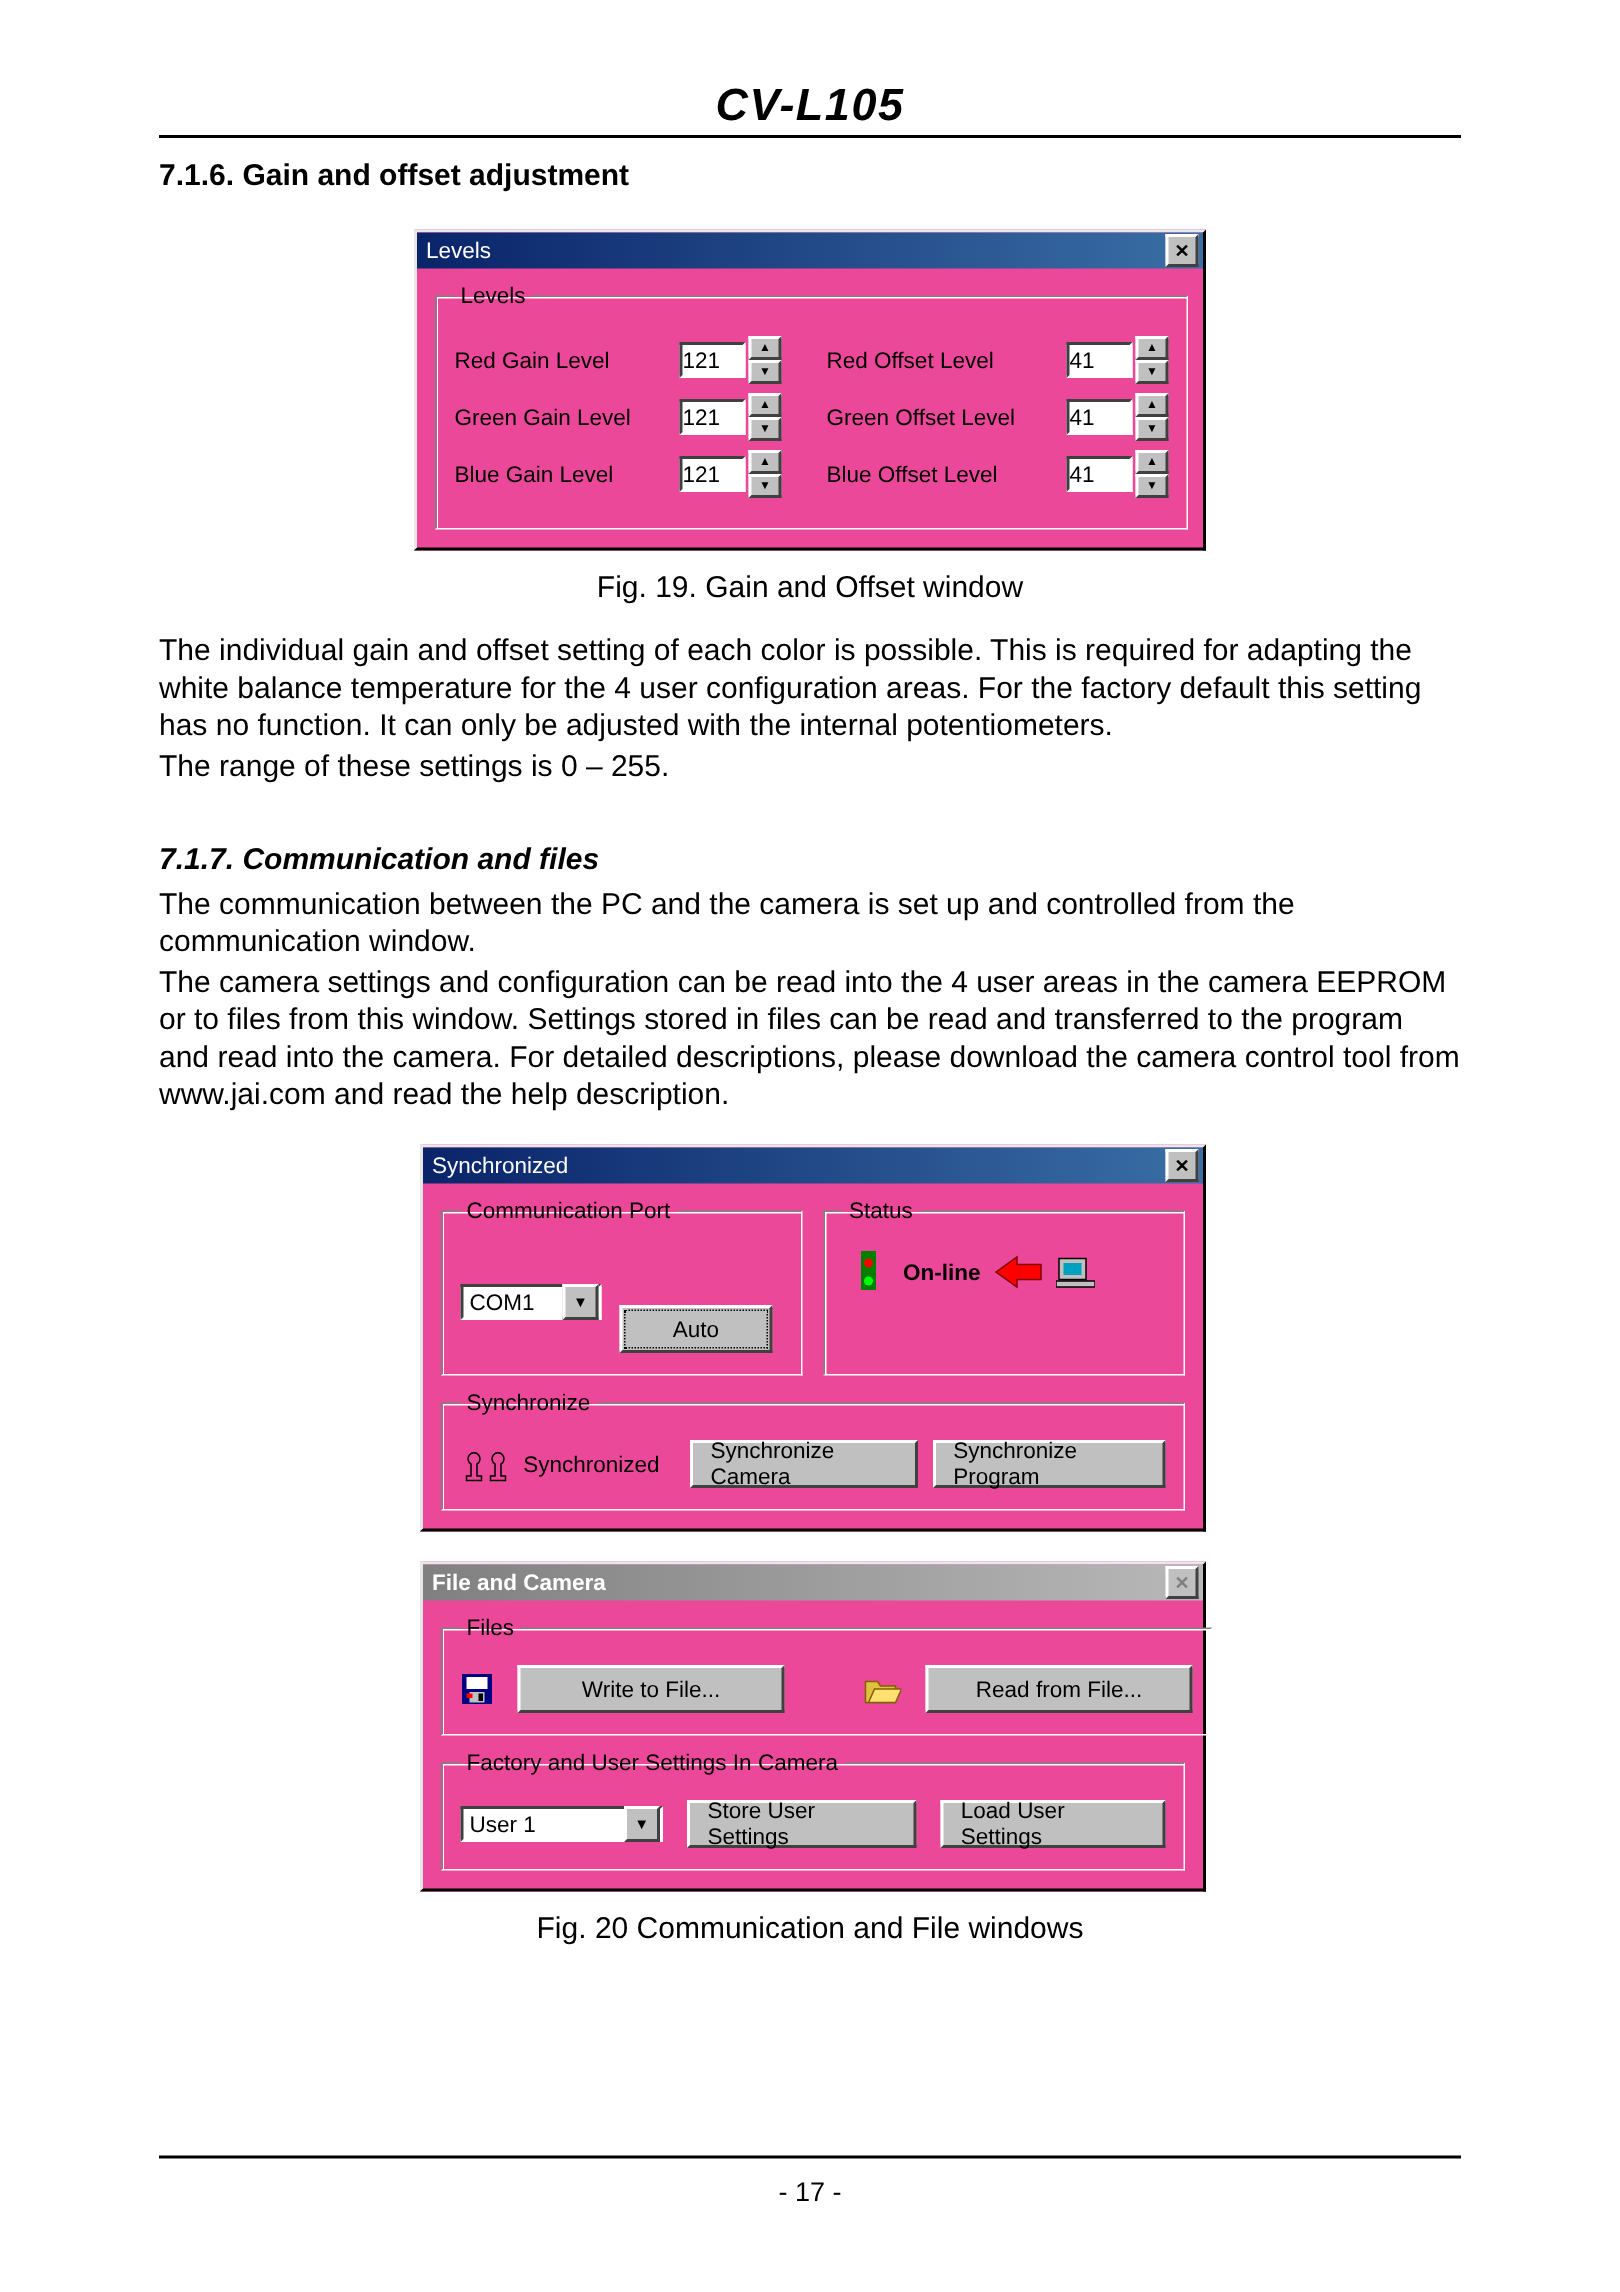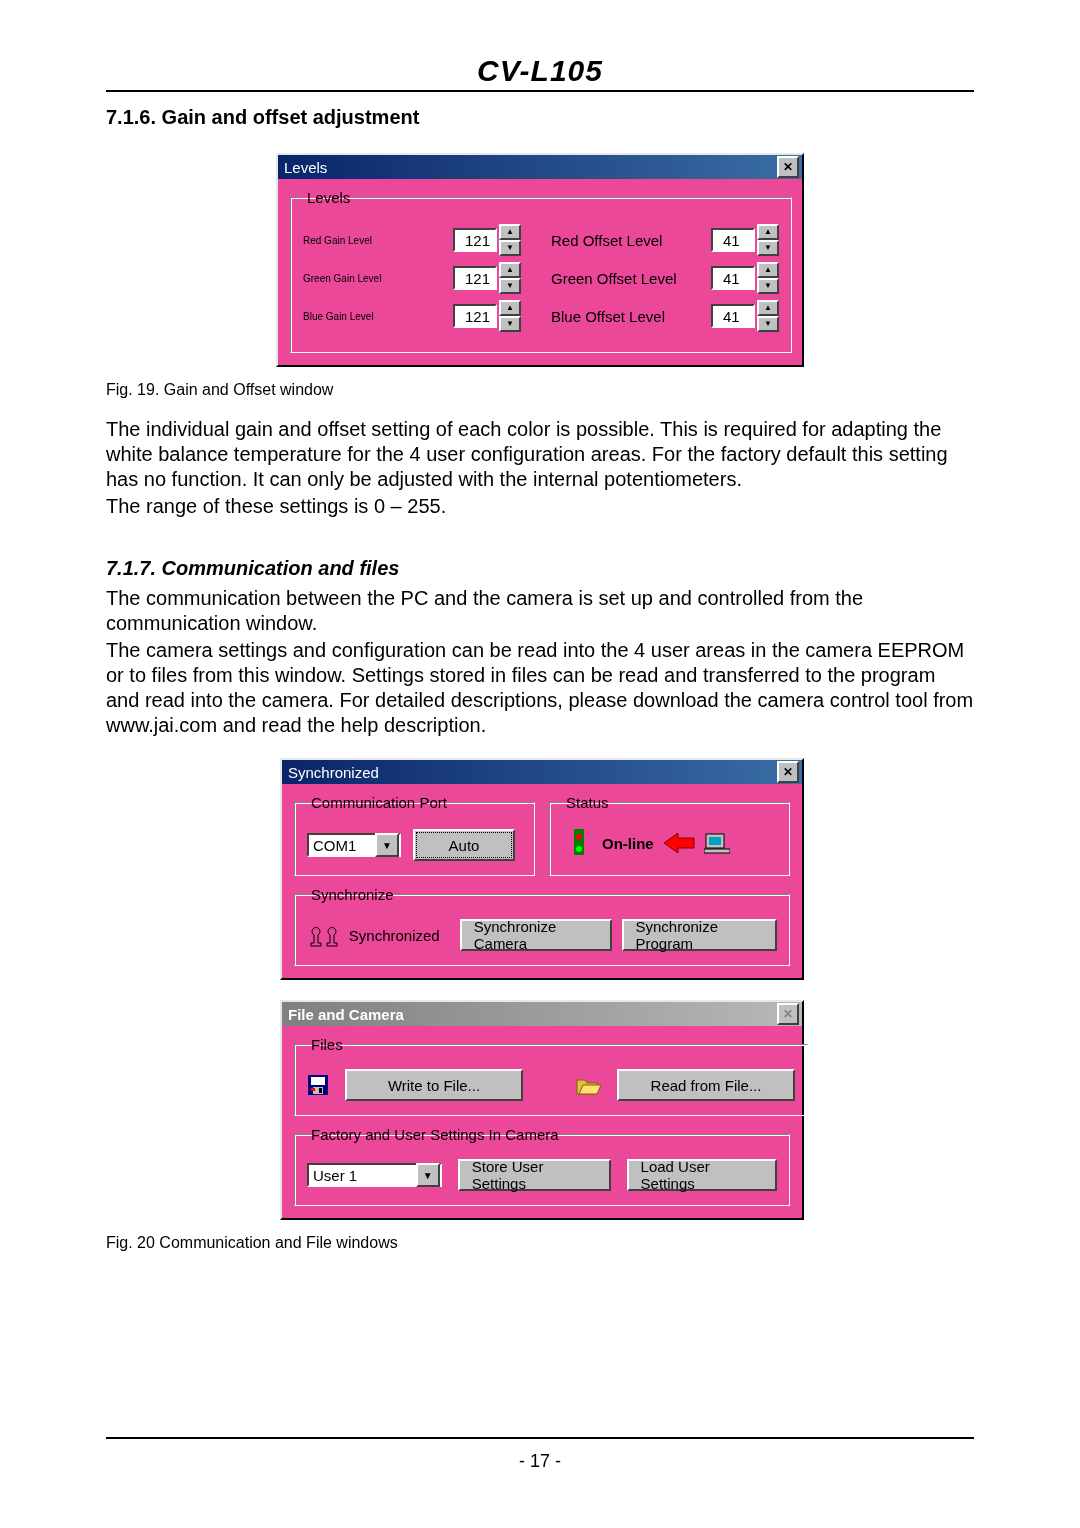"Red Gain Level" .lab { font-size: 10px -> 15px }
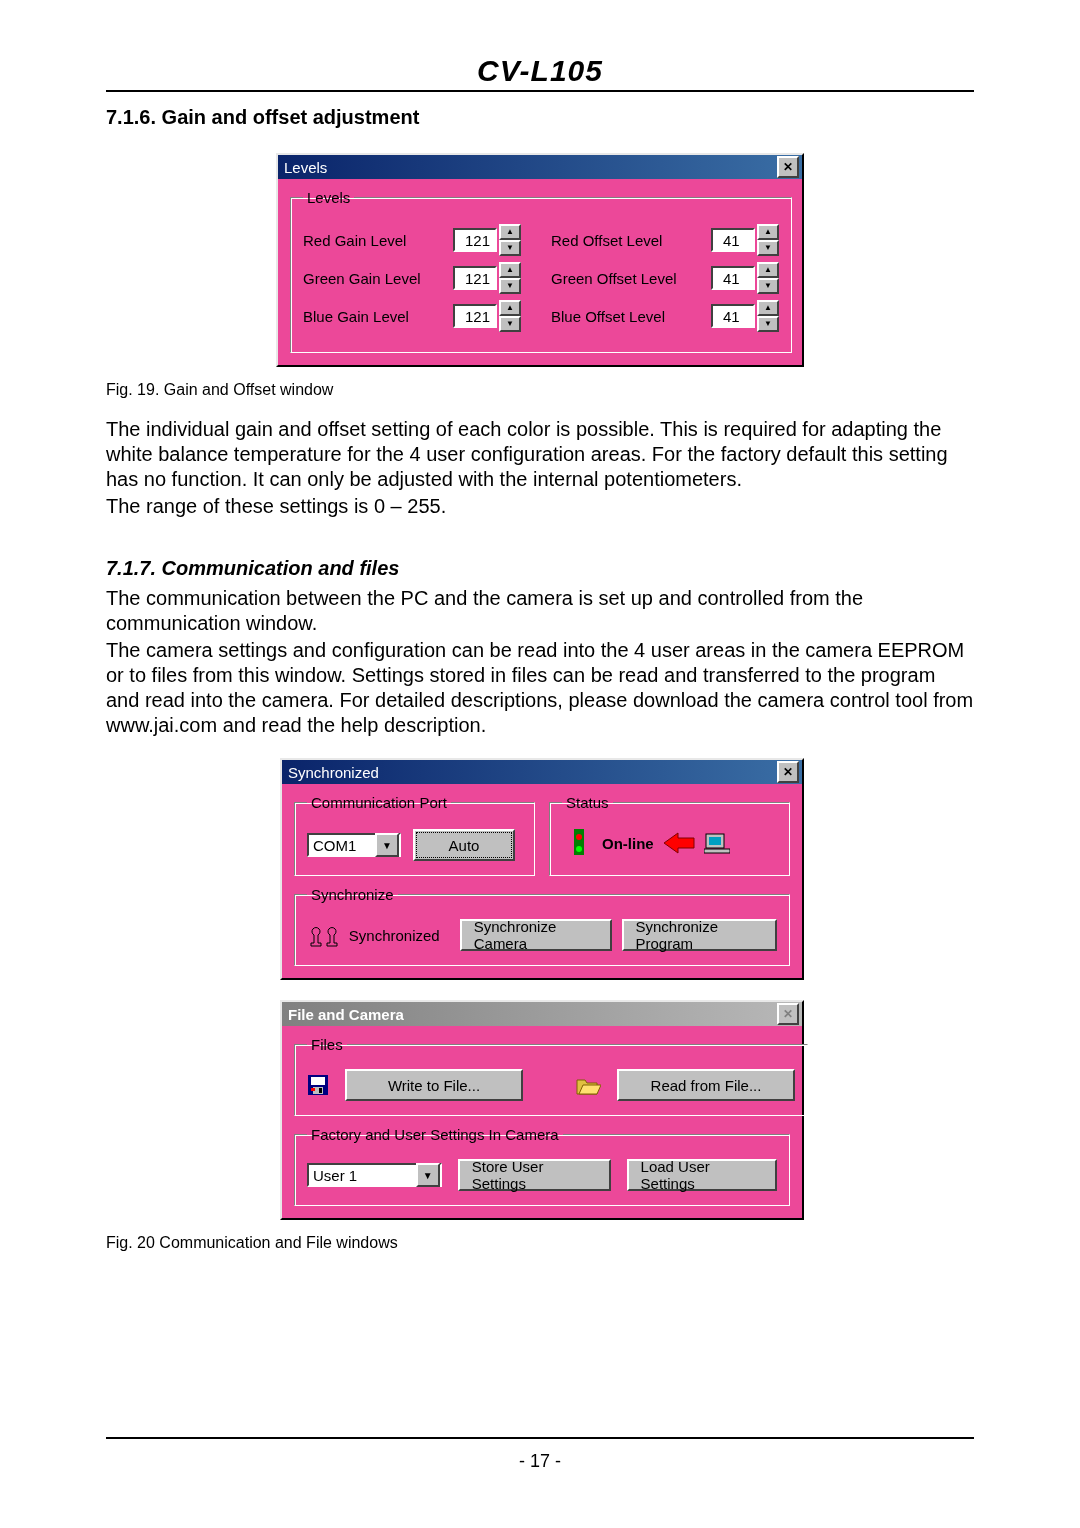"121" .sunken,.combo { padding: 2px 10px -> 2px 0 }
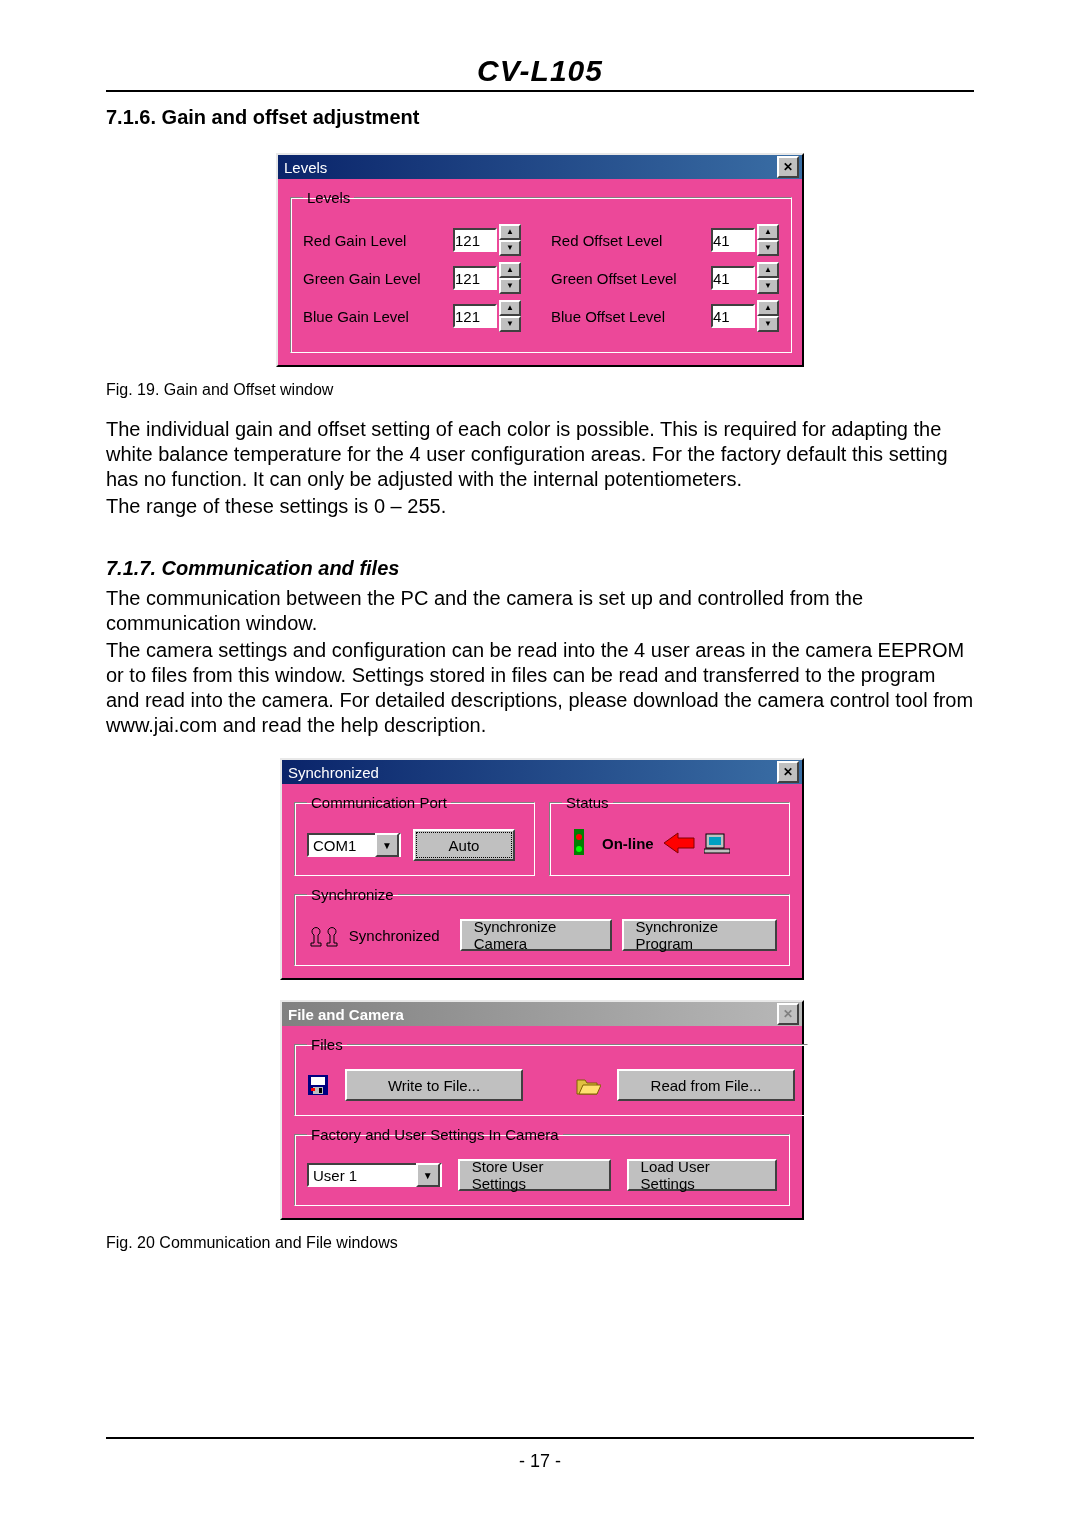"Fig. 19. Gain and Offset" .fig-cap { font-size: 16px -> 20px; text-align: left -> center }
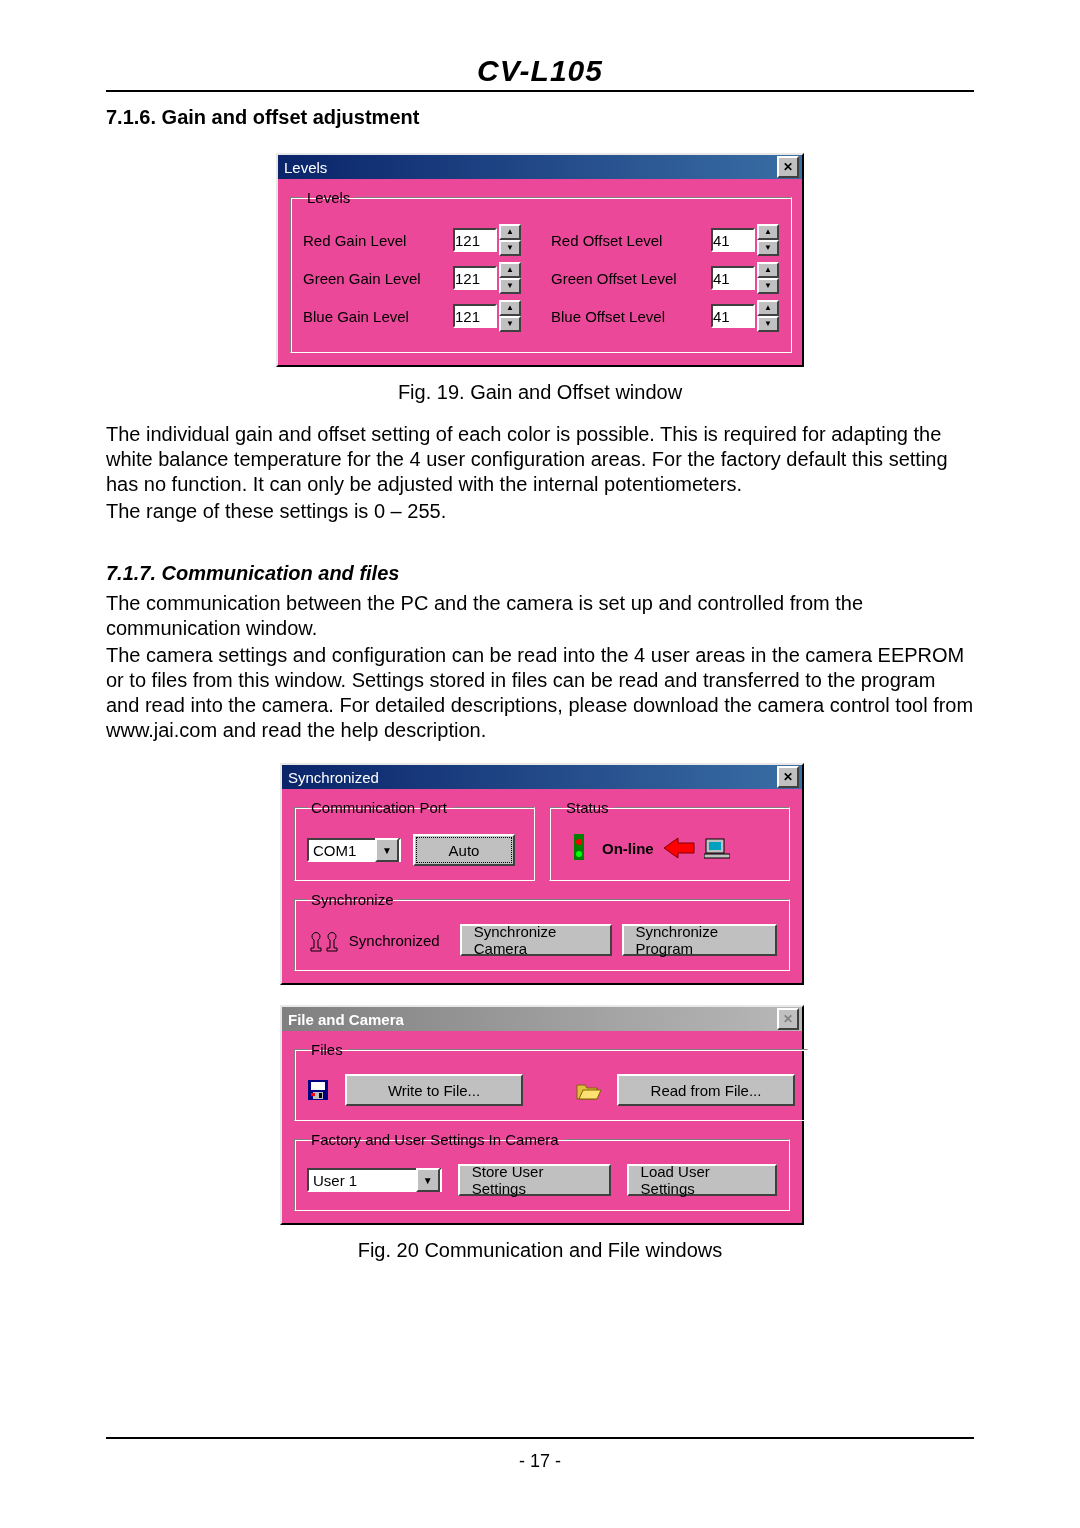"Auto" .btn98.dotted { margin-top: none -> 36px }
